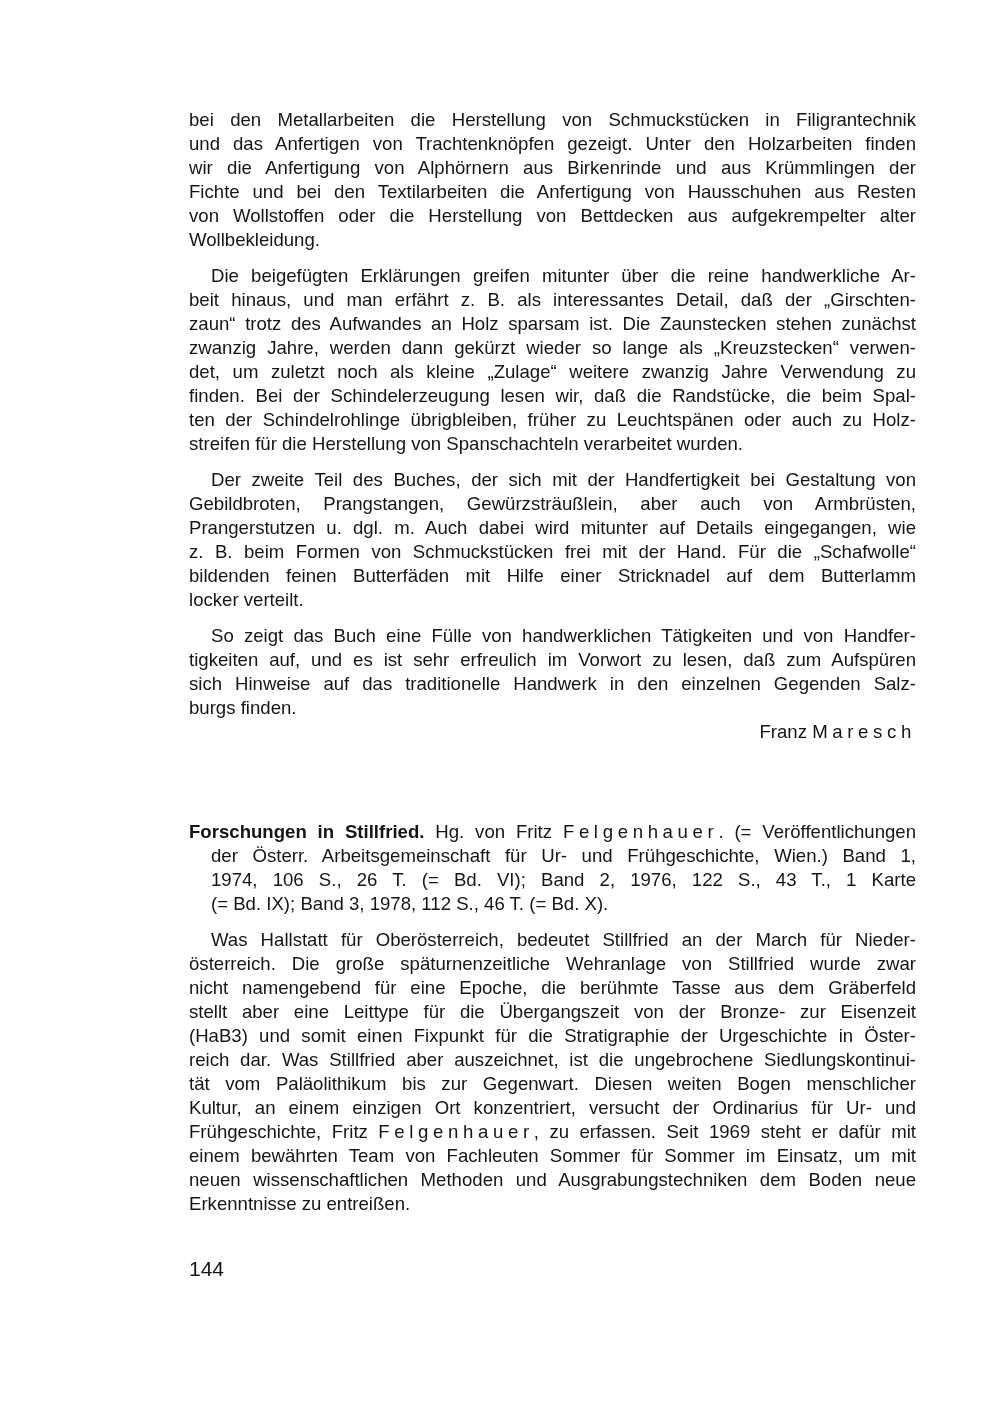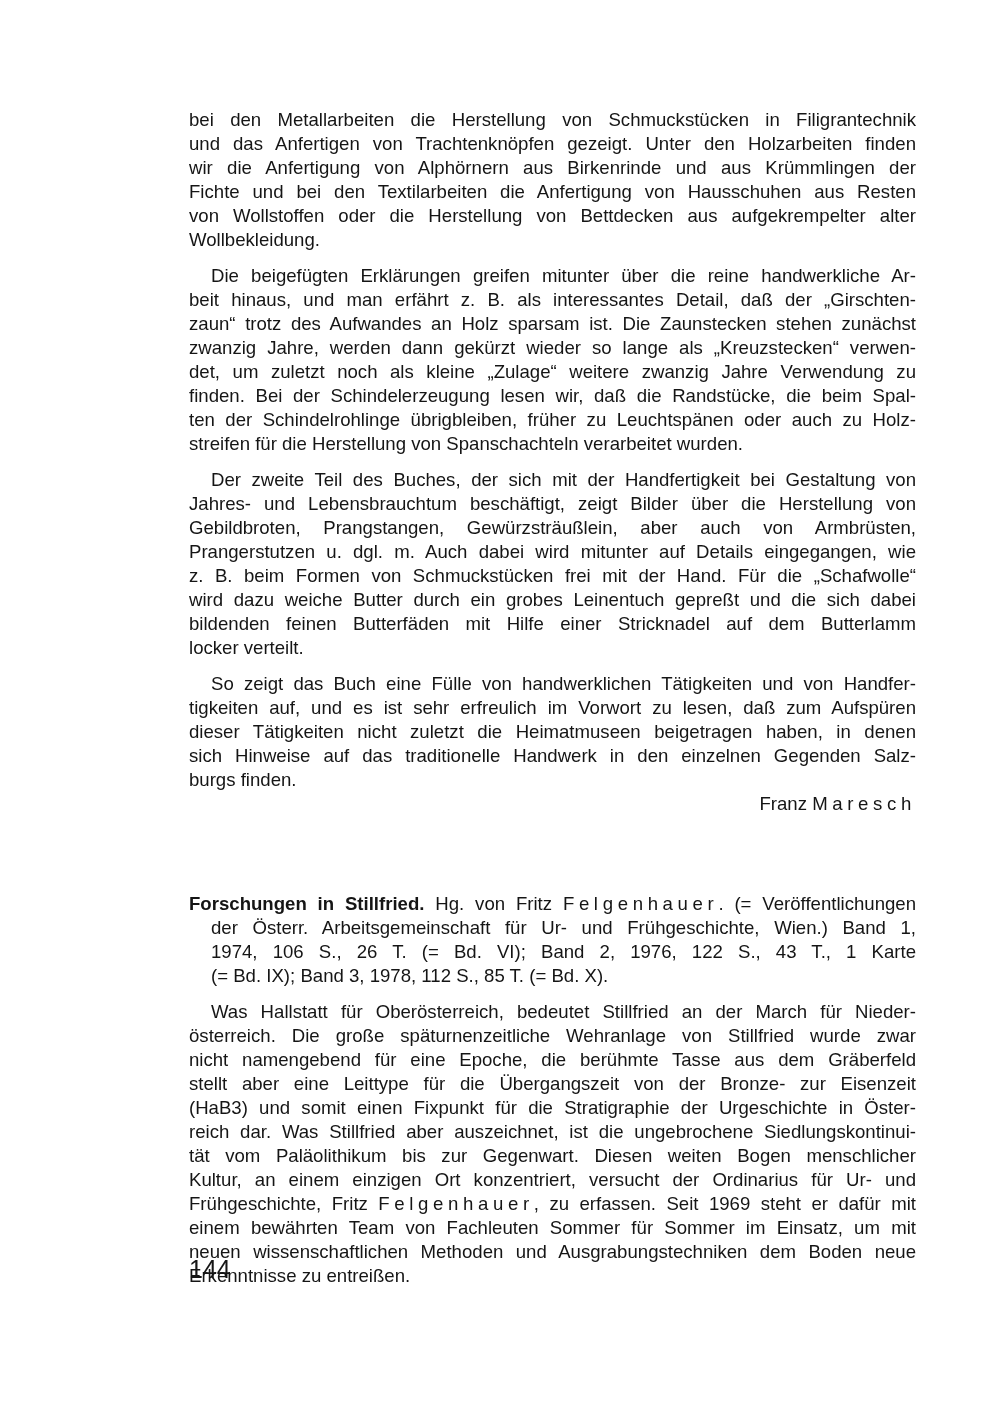"Jahres- und Lebensbrauchtum beschäftigt," div.line { html: <div>Jahres- und Lebensbrauchtum beschäftigt, zeigt Bilder über die Herstellung von</div> -> none }
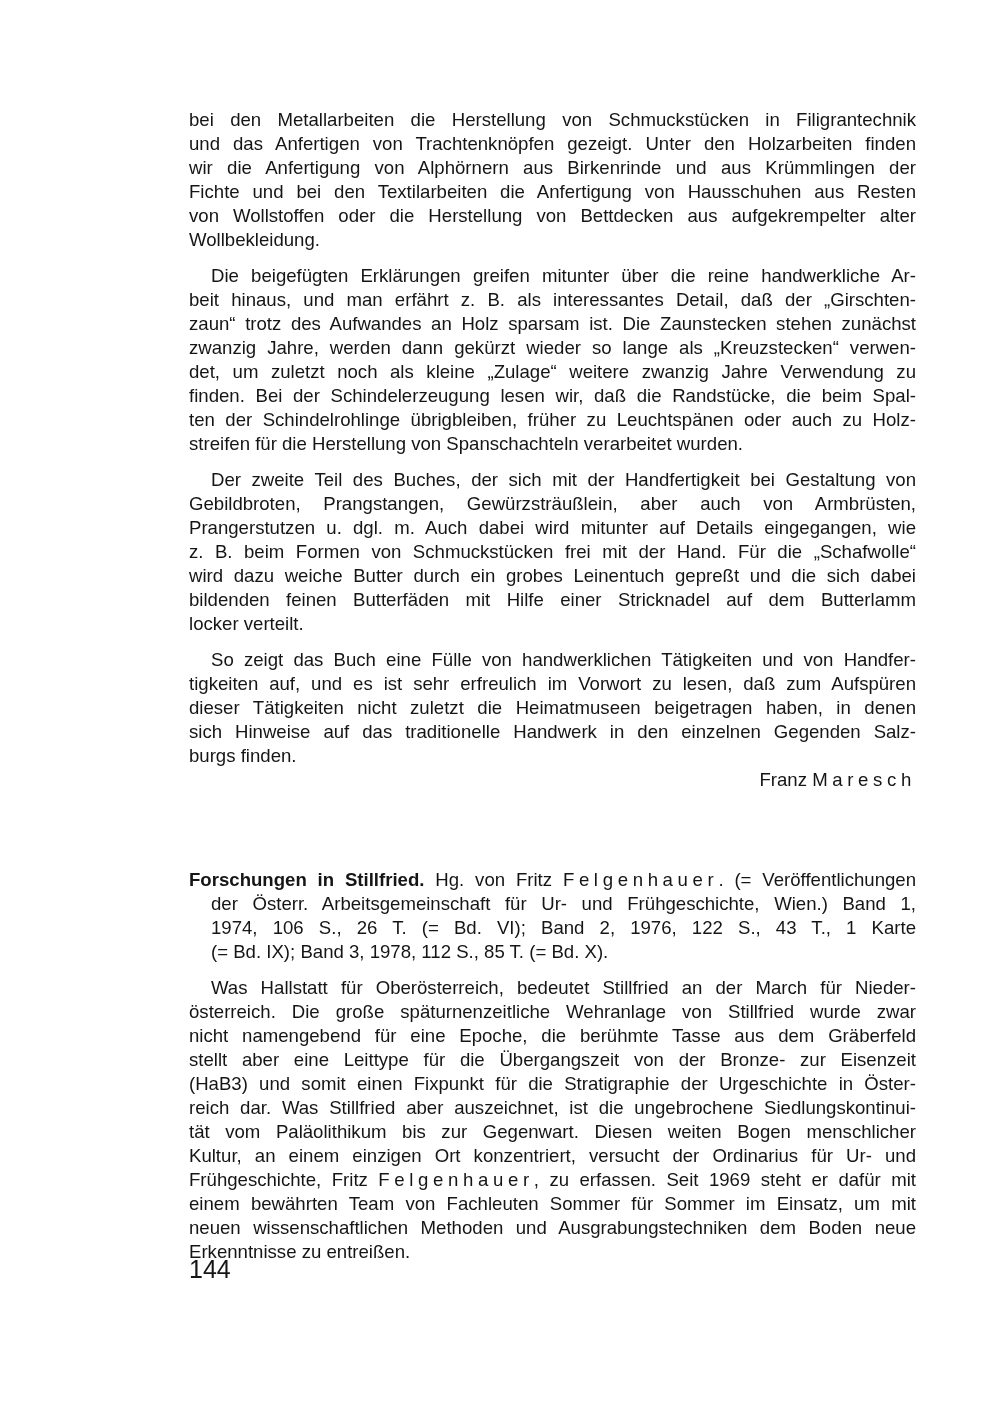"wird dazu weiche Butter durch" div.line { html: <div>wird dazu weiche Butter durch ein grobes Leinentuch gepreßt und die sich dabei</div> -> none }
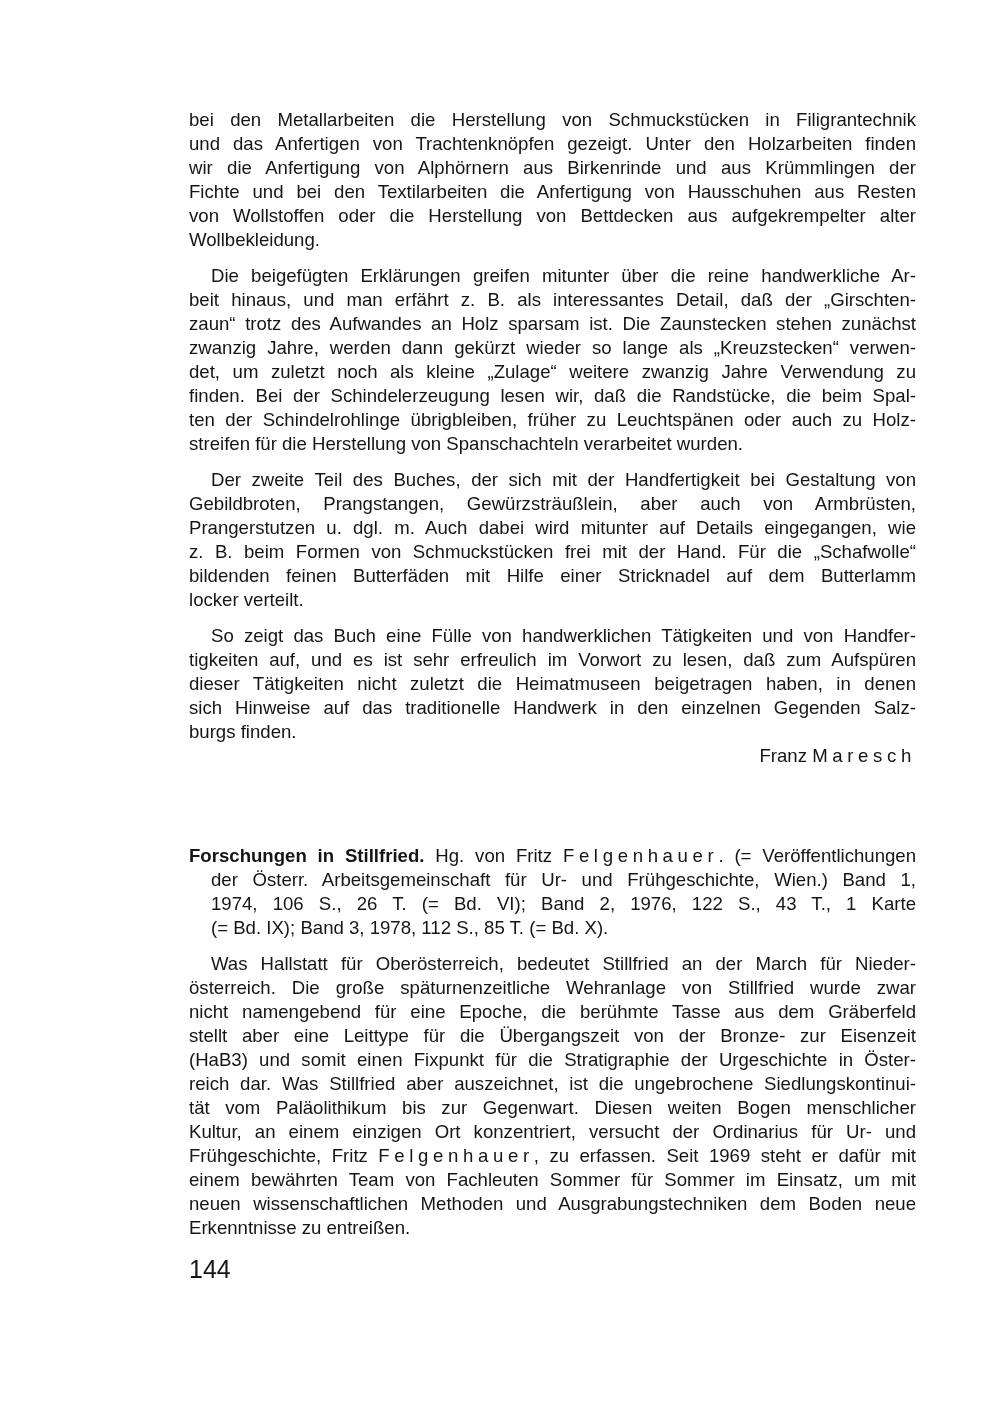"dieser Tätigkeiten nicht zuletzt die" div.line { html: <div>dieser Tätigkeiten nicht zuletzt die Heimatmuseen beigetragen haben, in denen</div> -> none }
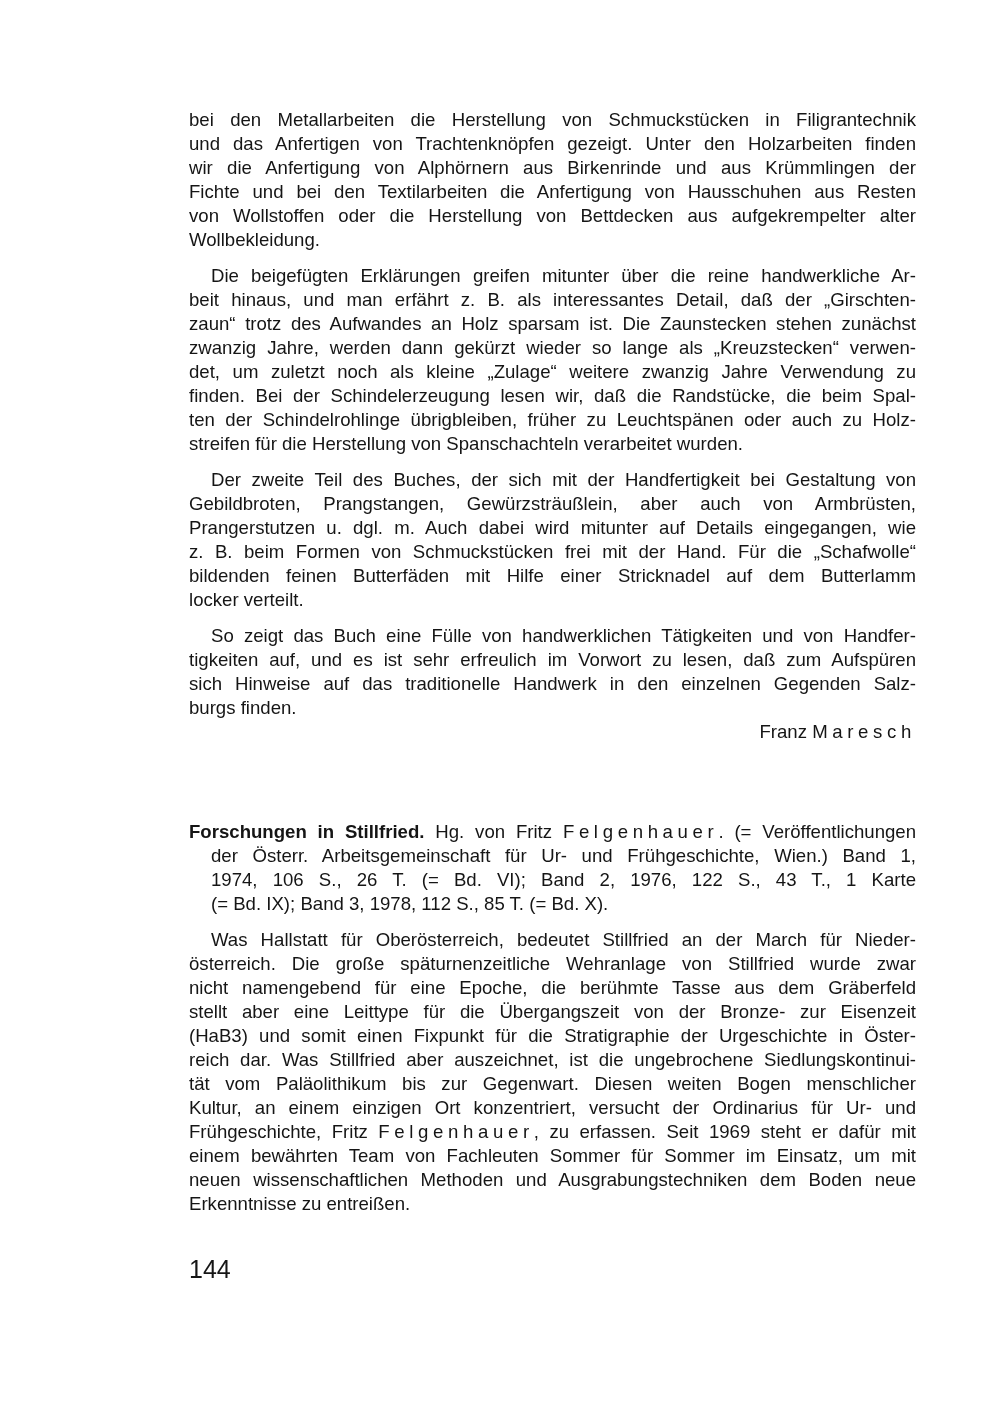"(= Bd. IX); Band 3," div.line { text: 85 -> 46 }
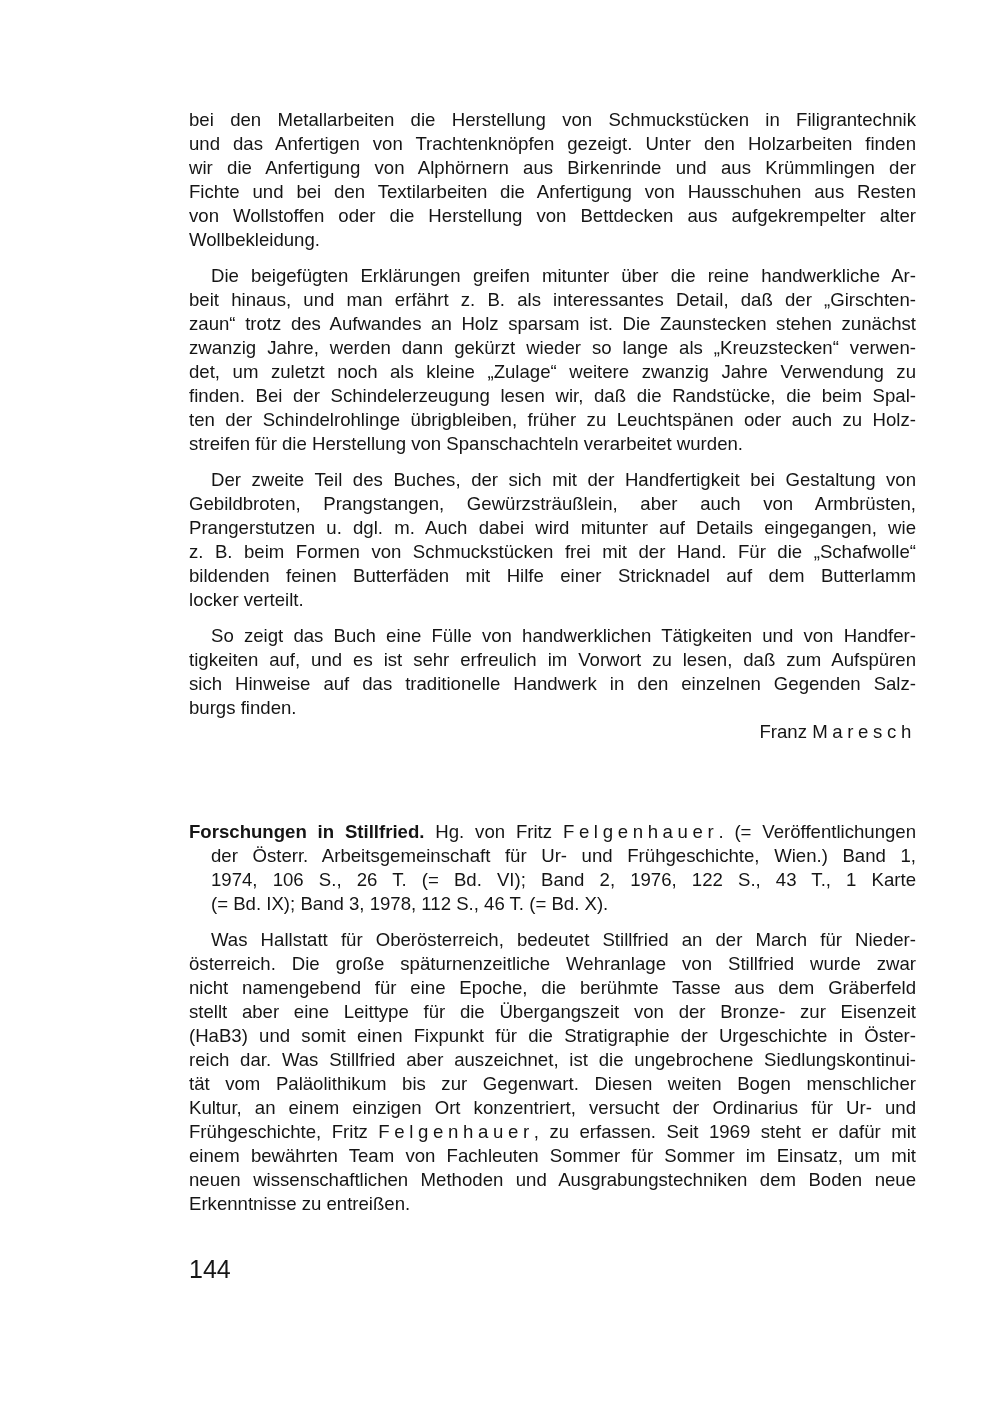"144" .page-number { font-size: 25px -> 21px }
